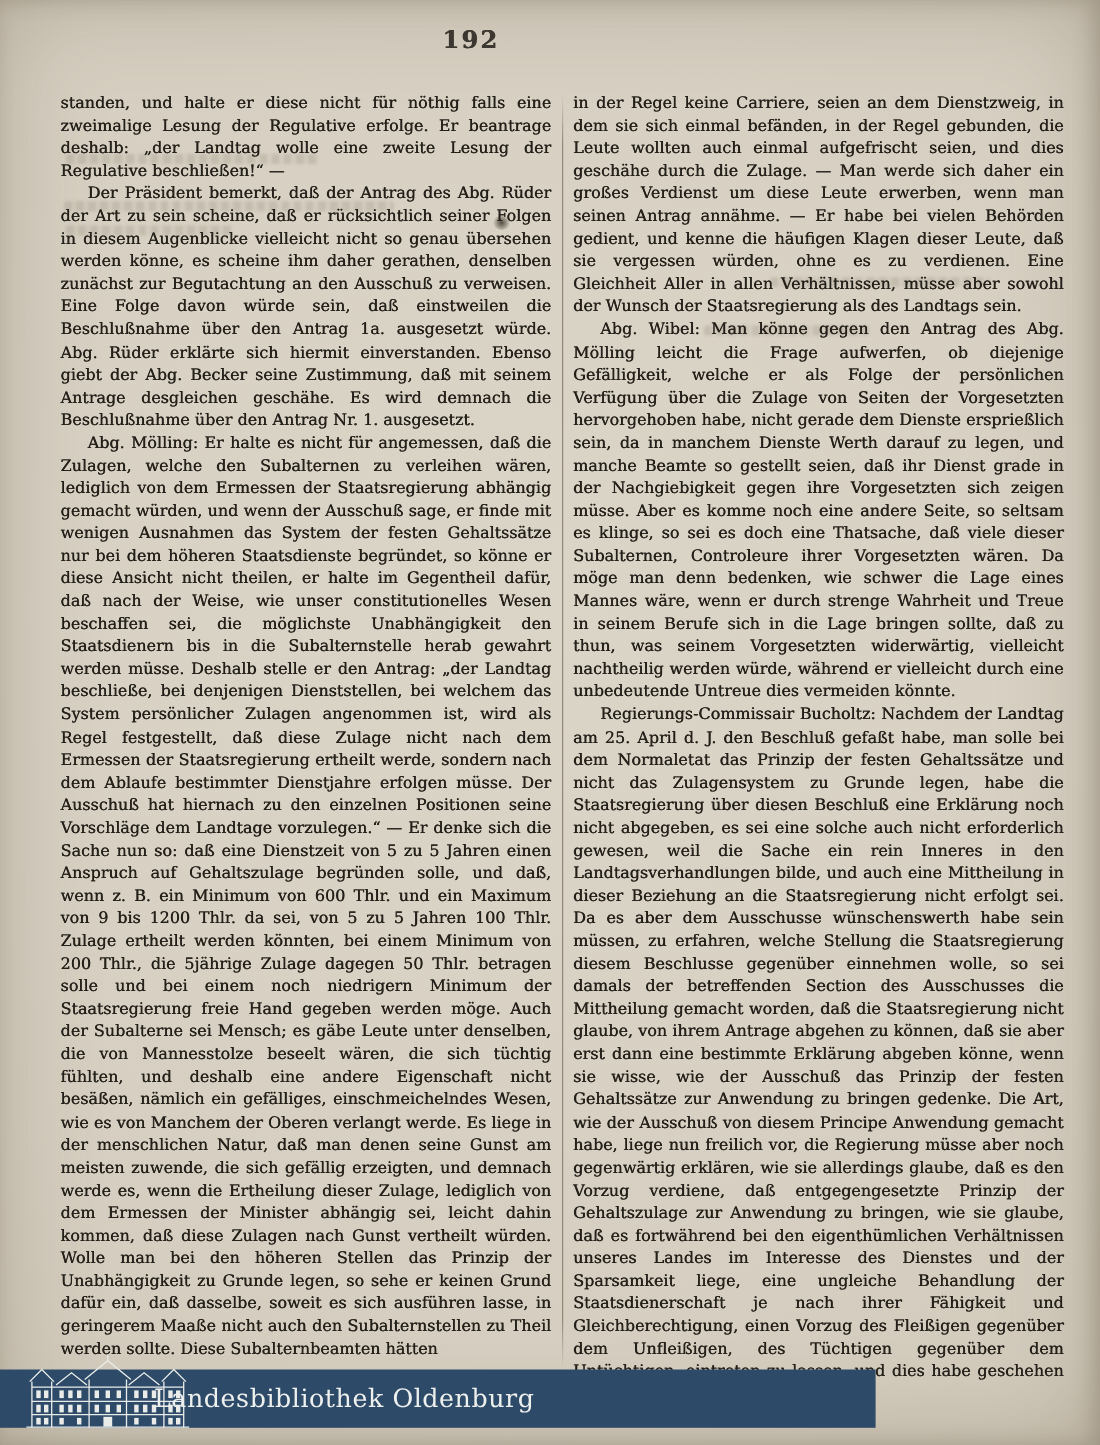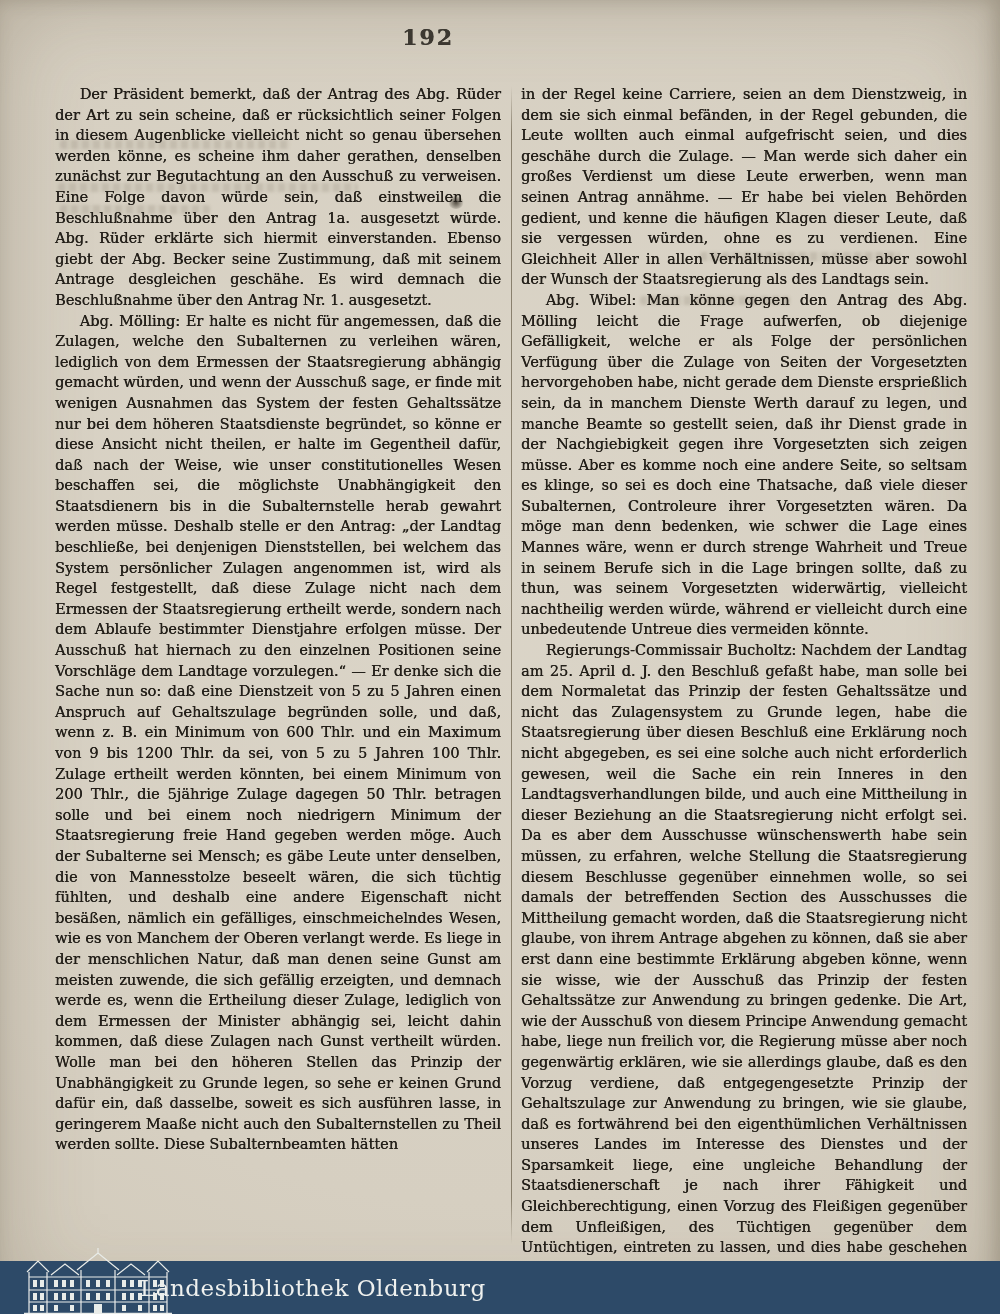"standen, und halte er diese" p.no-indent { html: none -> <p>standen, und halte er diese nicht für nöthig falls eine zweimalige Lesung der Regulative erfolge. Er beantrage deshalb: „der Landtag wolle eine zweite Lesung der Regulative beschließen!“ —</p> }
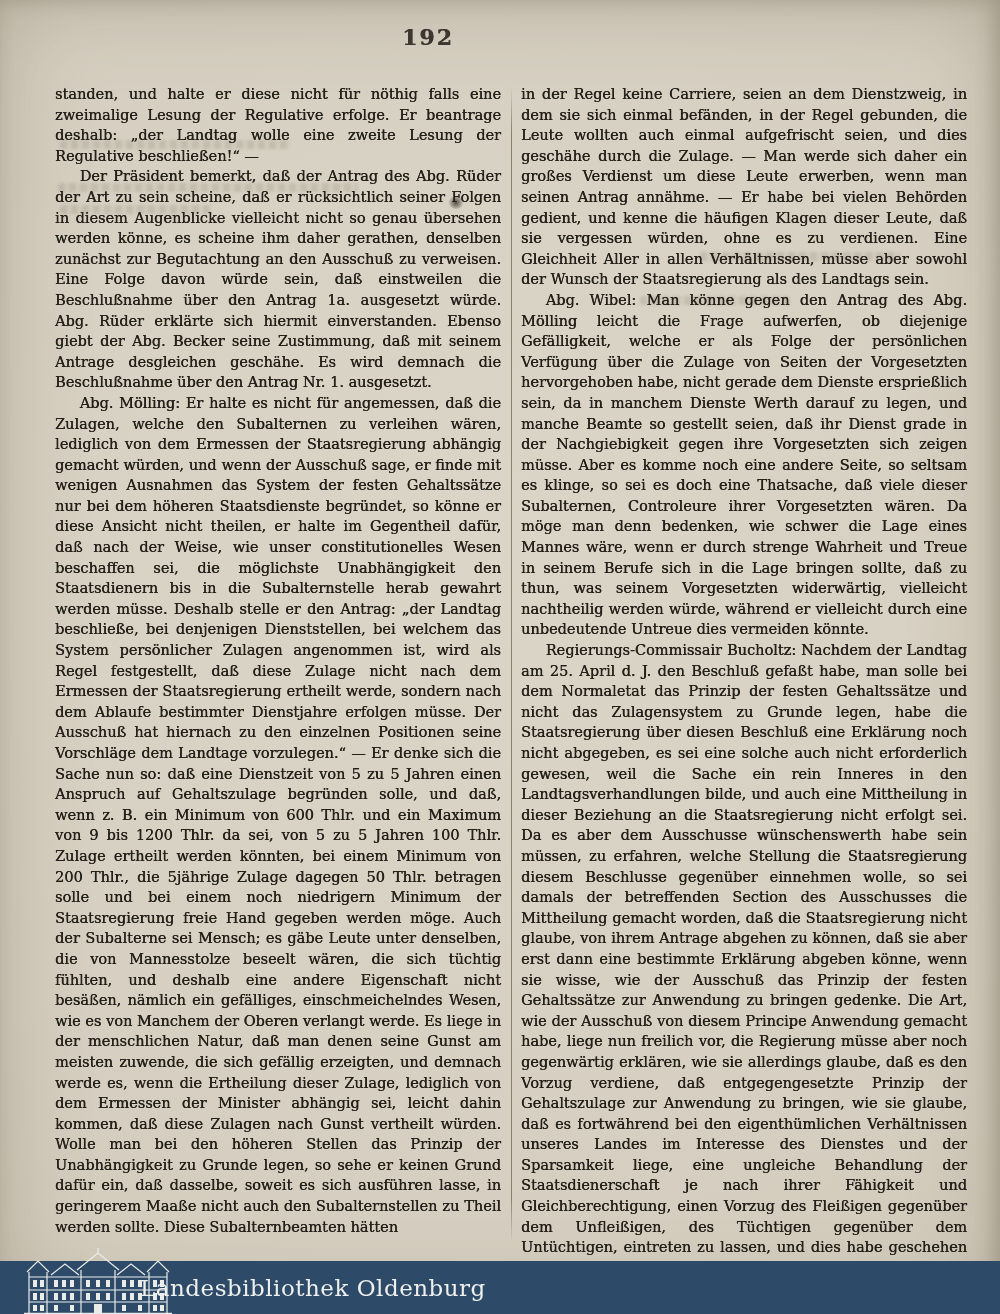"Landesbibliothek Oldenburg" .footer-bar { bottom: 0 -> 16px; width: 1000px -> 796px }
